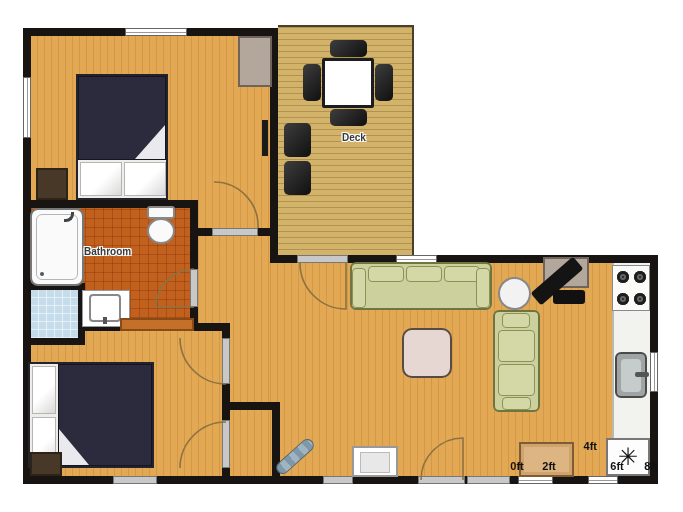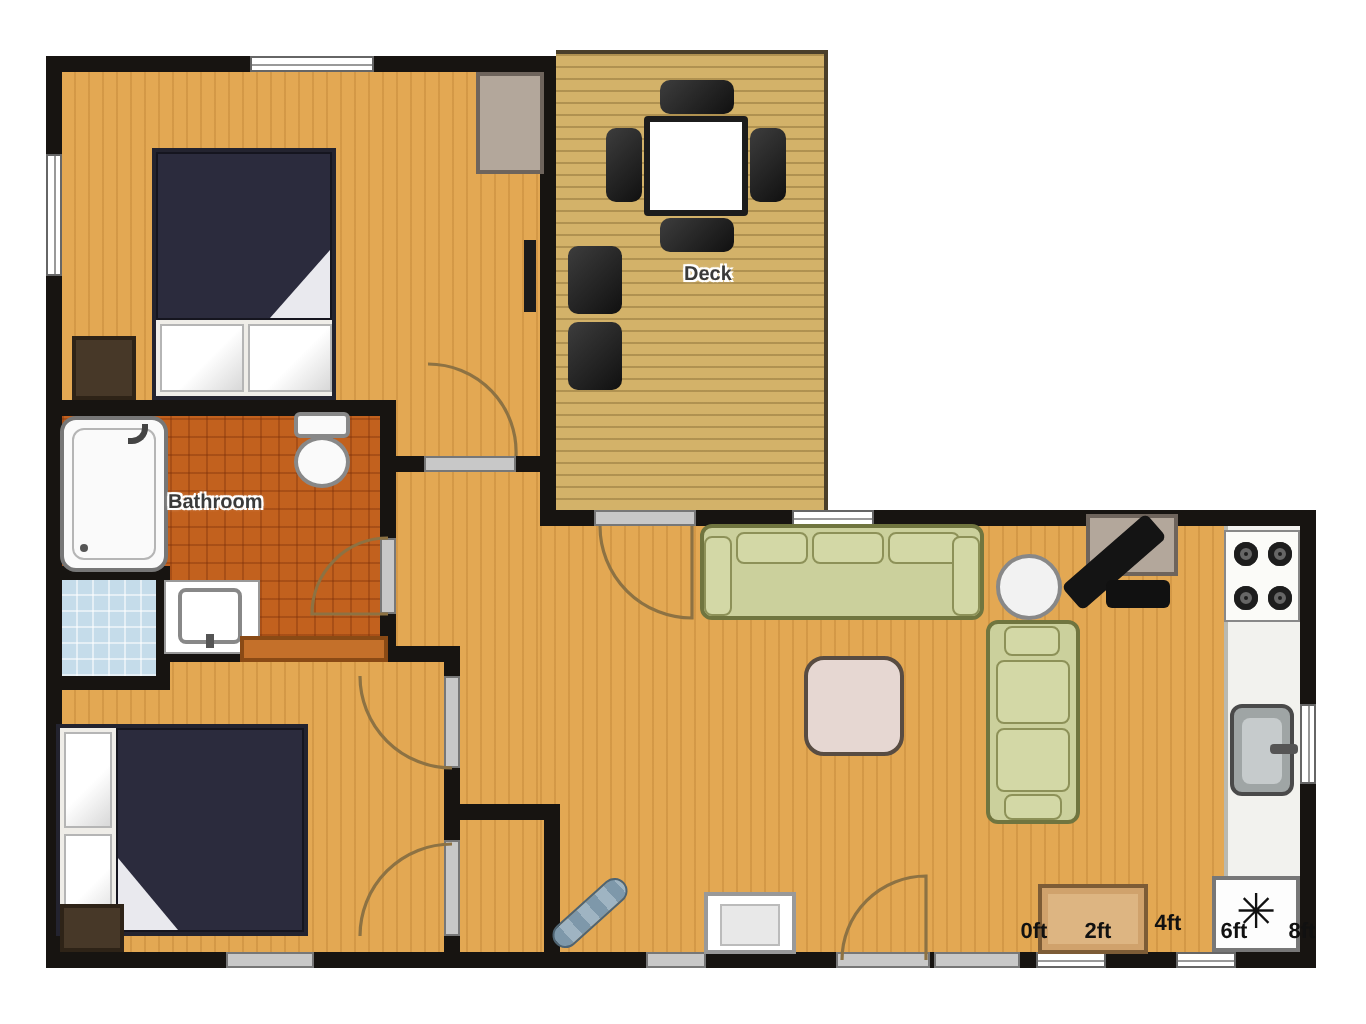"4ft" div.scale { text-align: none -> right; top: 456px -> 440px }
